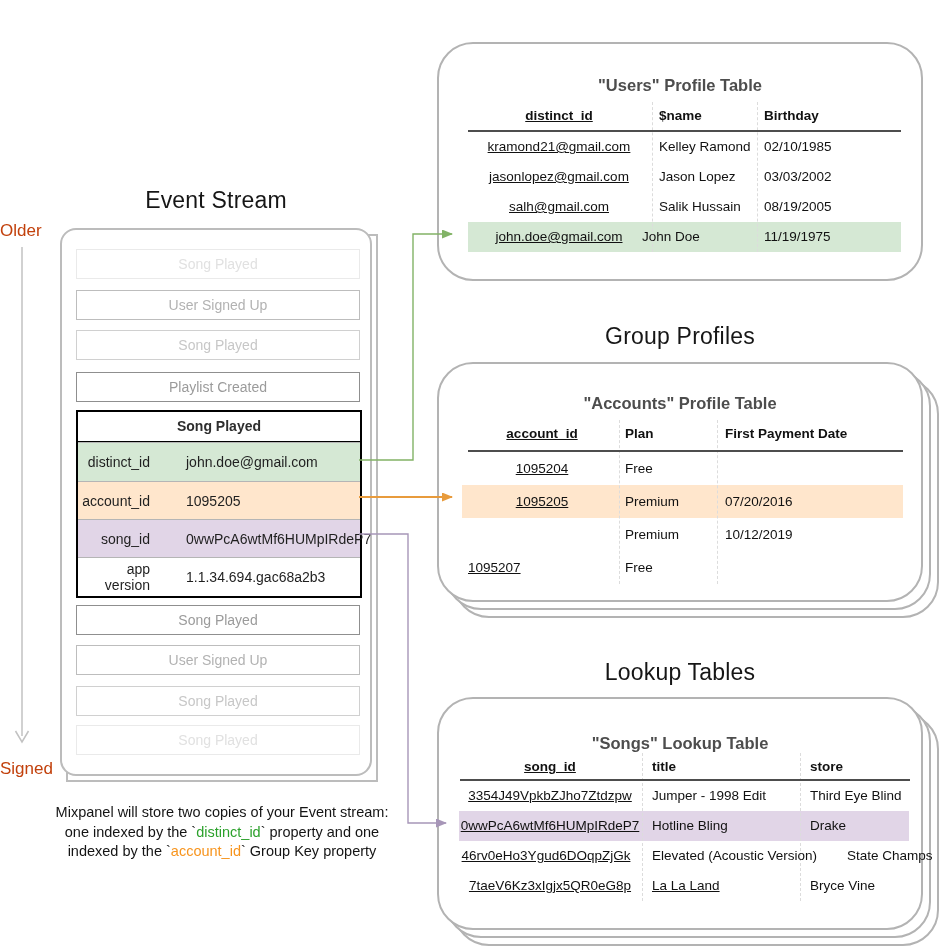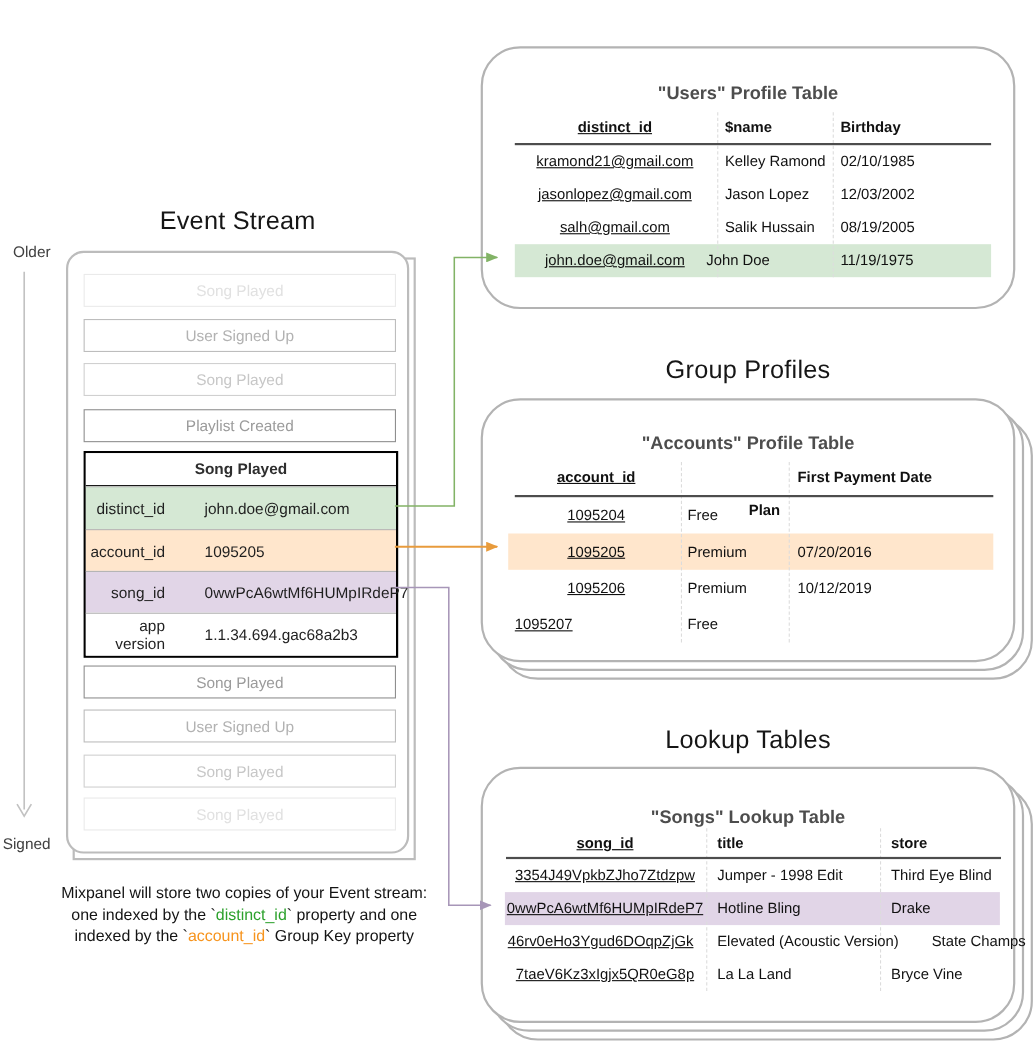"12/03/2002" div.td { text: 12/03/2002 -> 03/03/2002 }
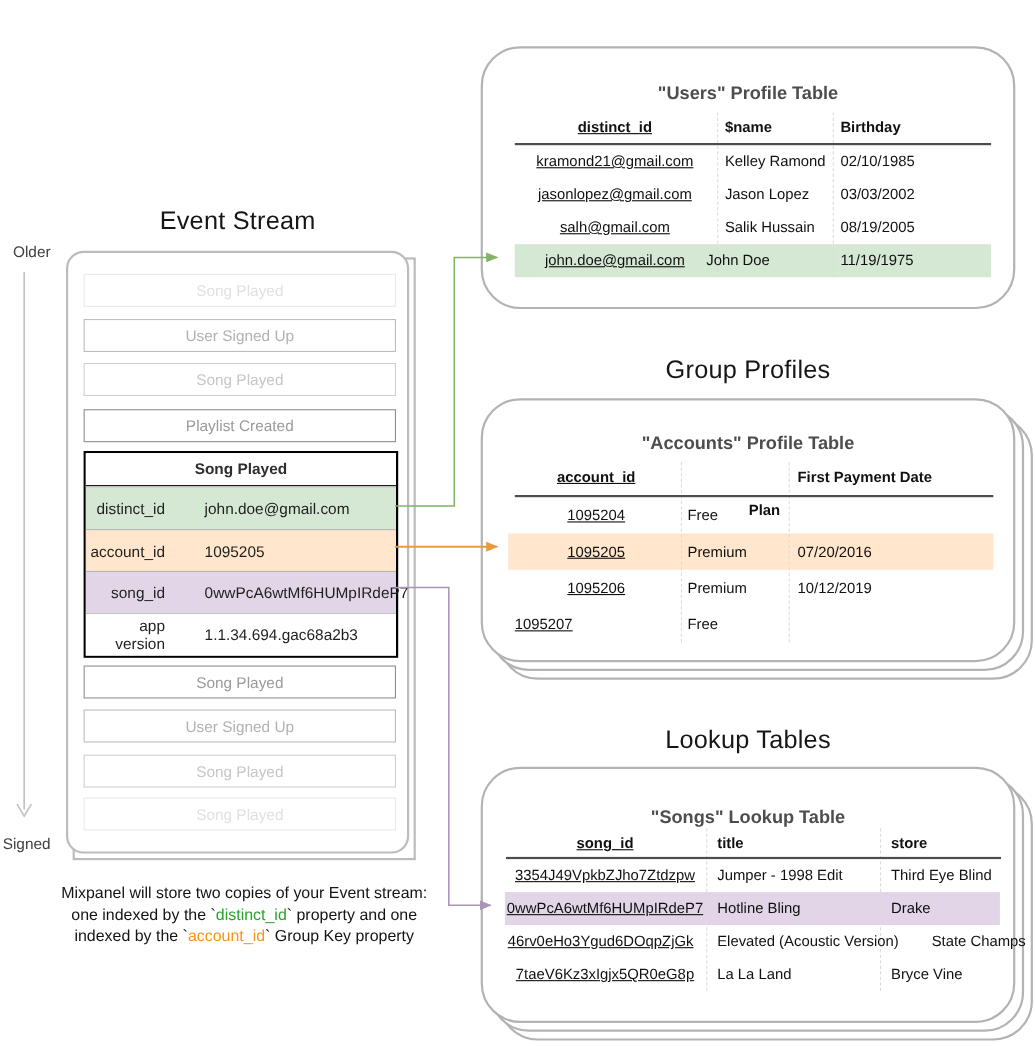"Older" .tl-label { color: #404040 -> #c2410c; font-size: 14px -> 17px; text-align: right -> left }
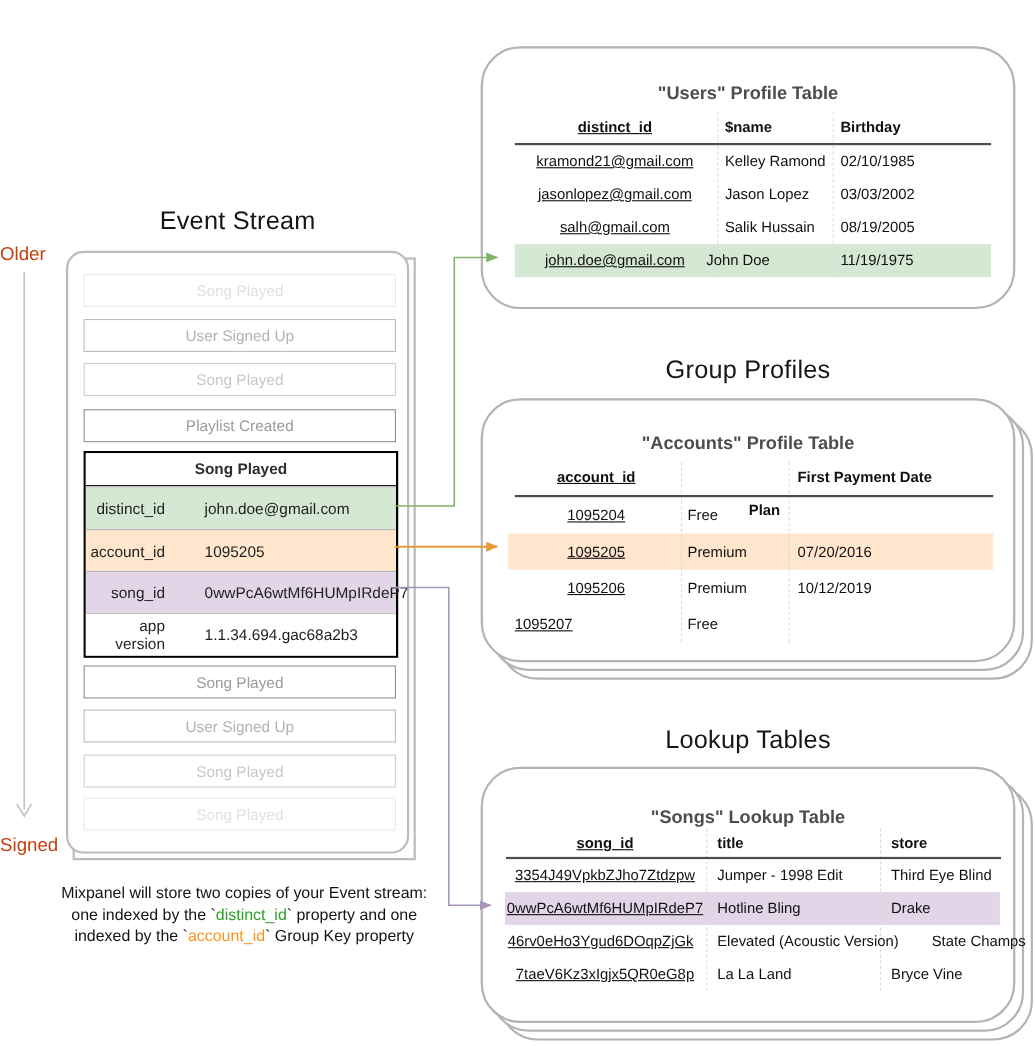"Plan" div.th { margin-top: 30px -> none; text-align: center -> left }
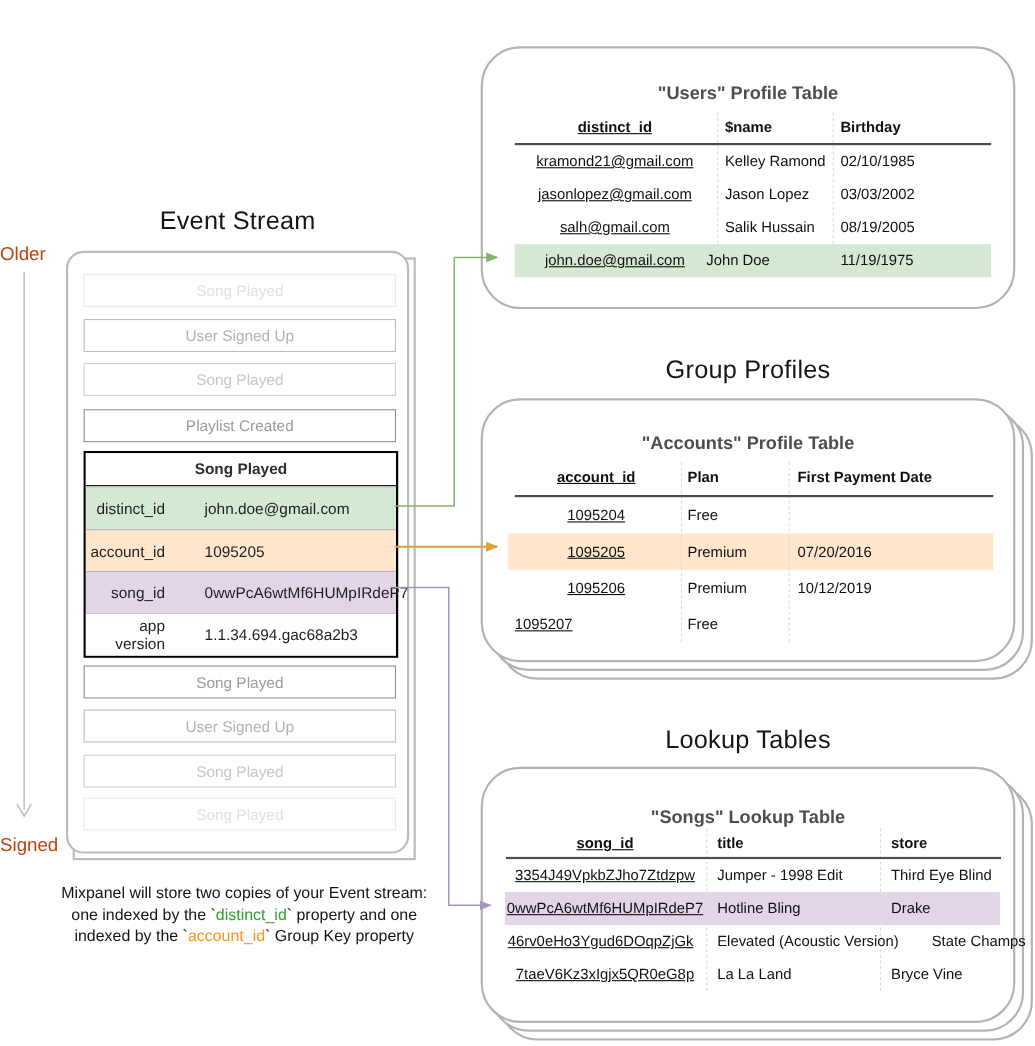"1095206" div.td { html: <div>1095206</div> -> none }
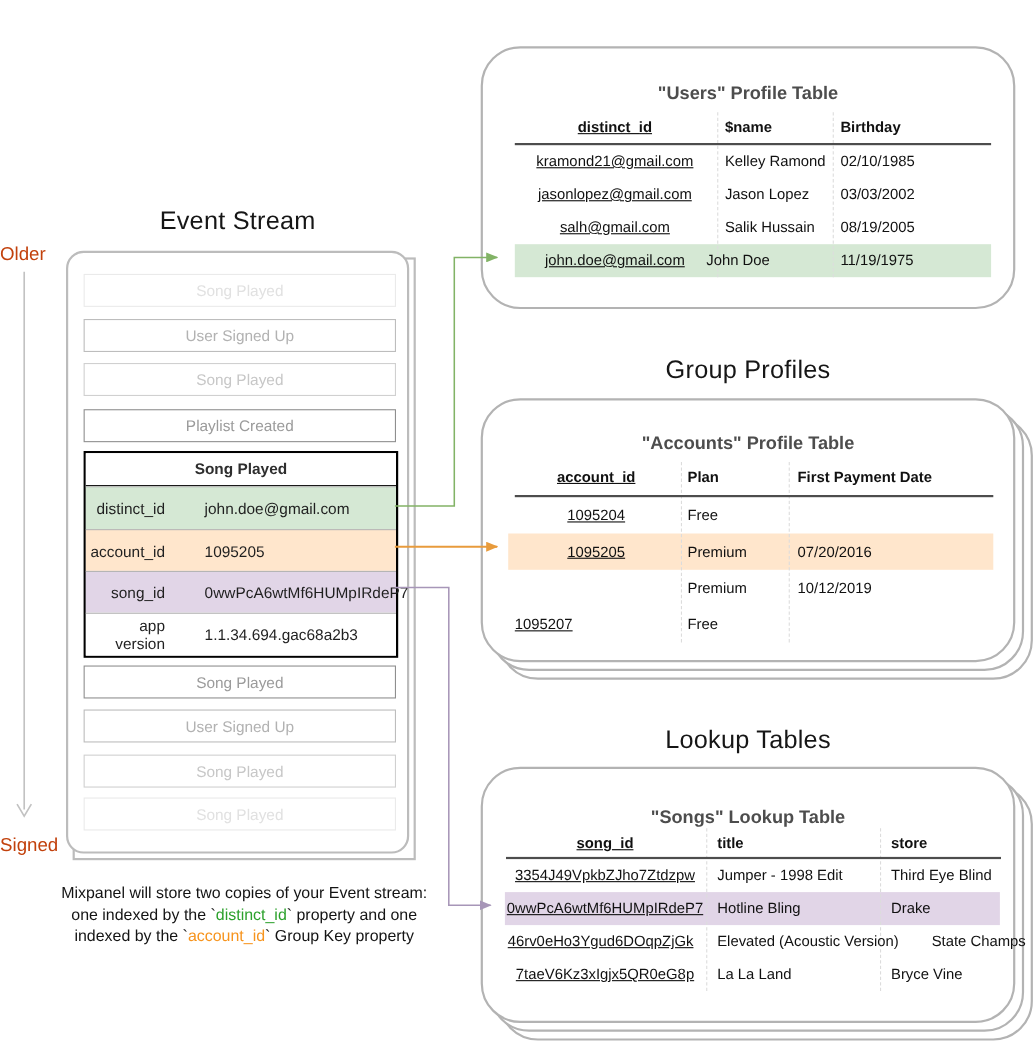"La La Land" div.td { text-decoration: none -> underline }
